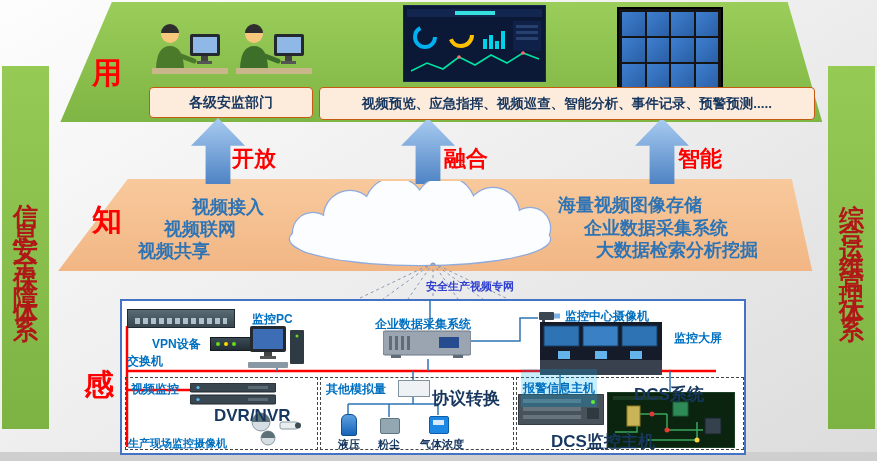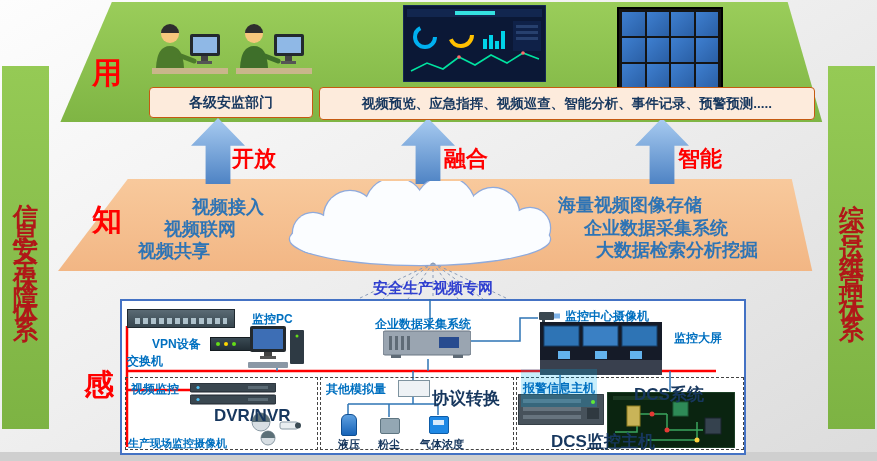"安全生产视频专网" .net-label { font-size: 15px -> 11px; text-align: center -> right }
